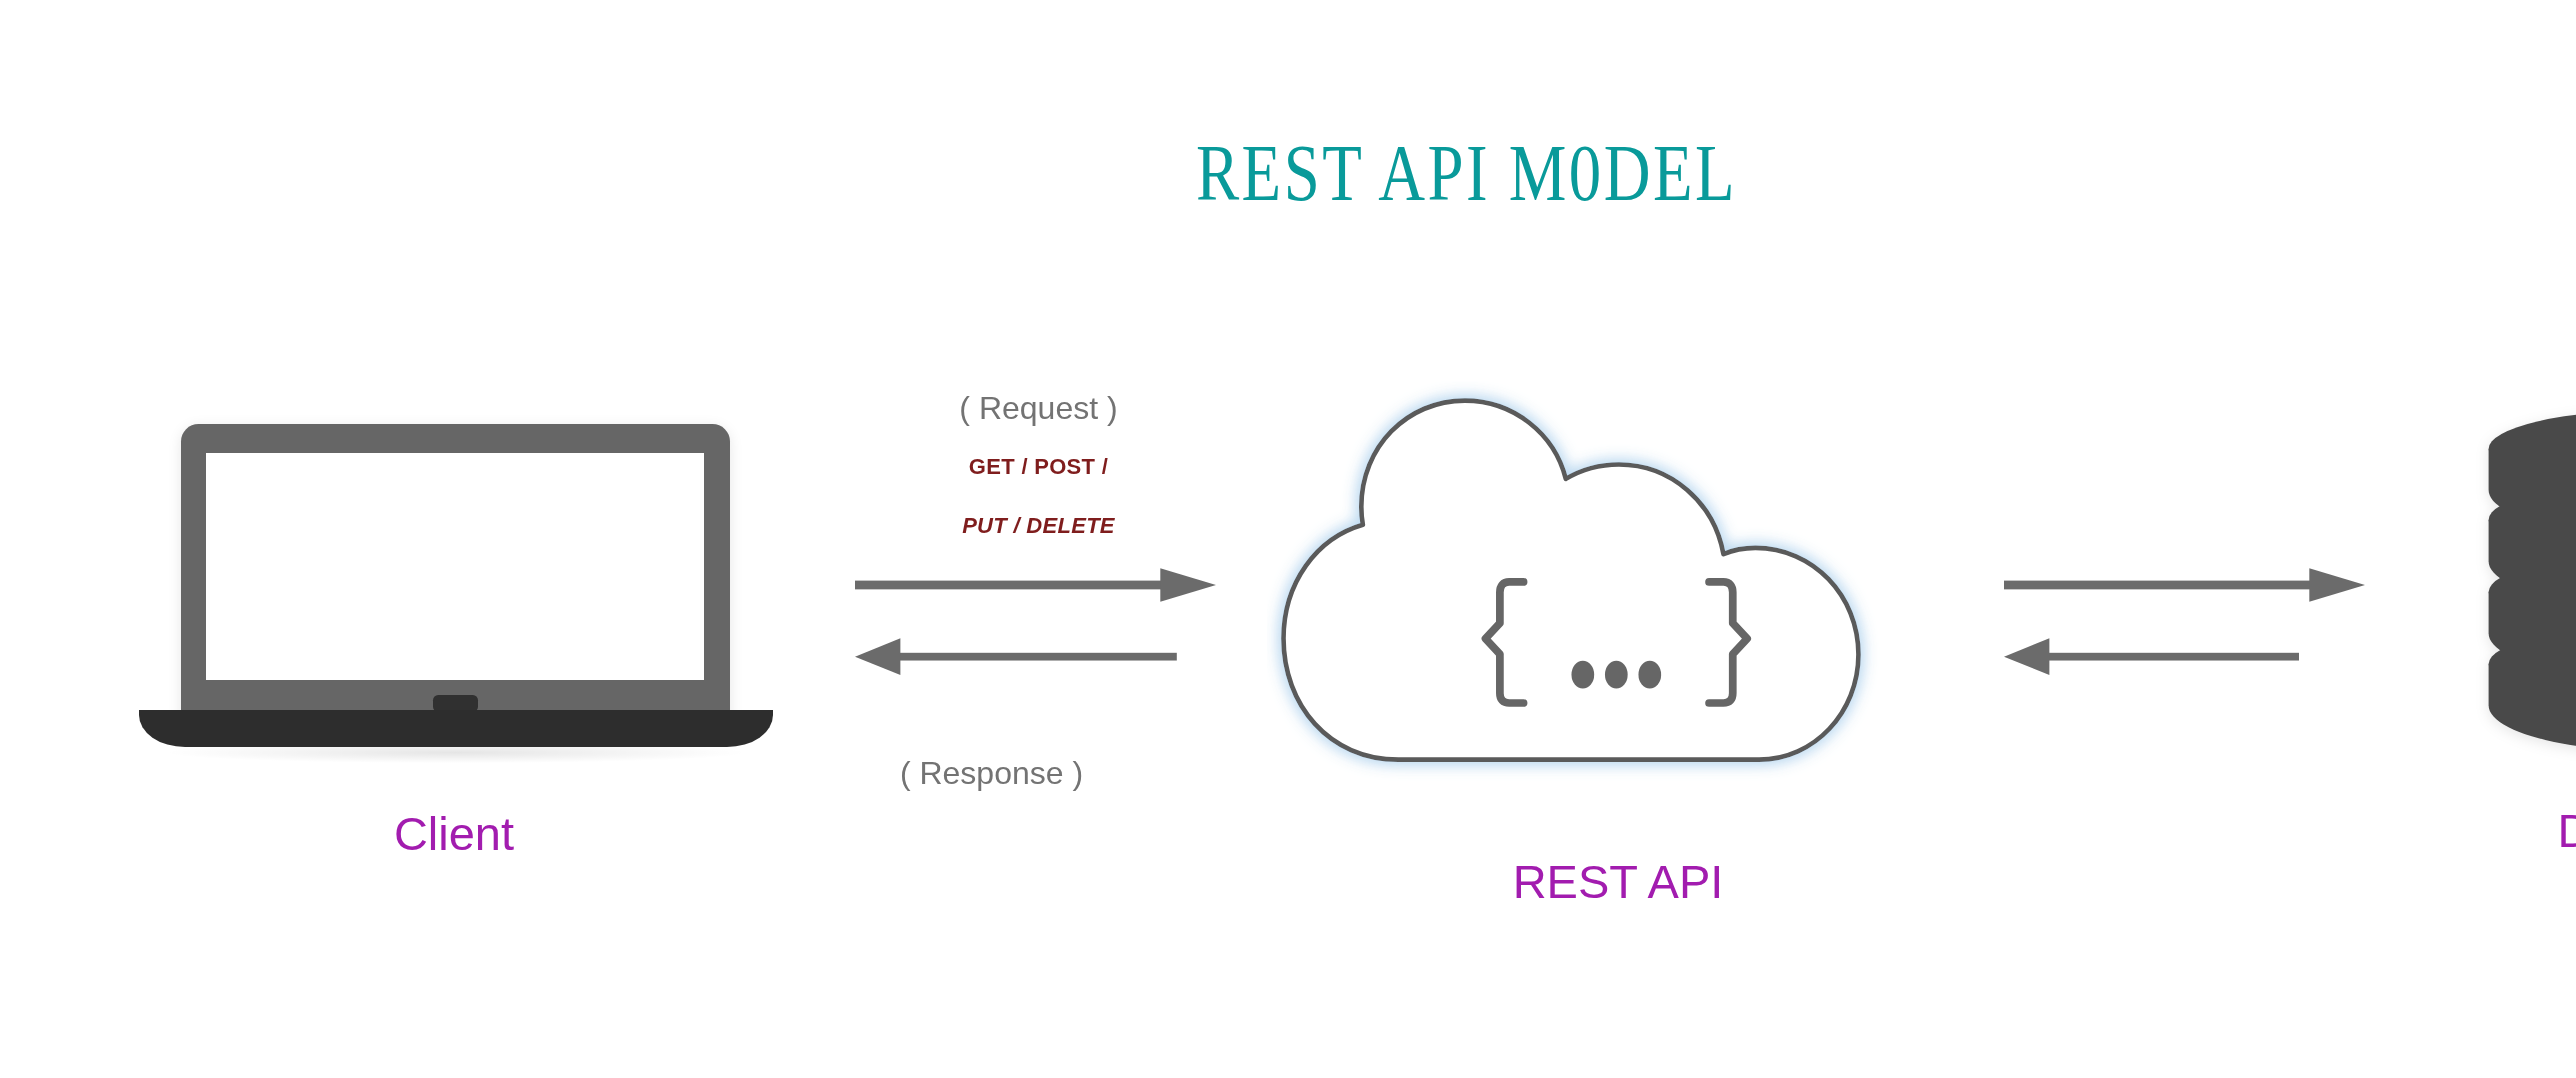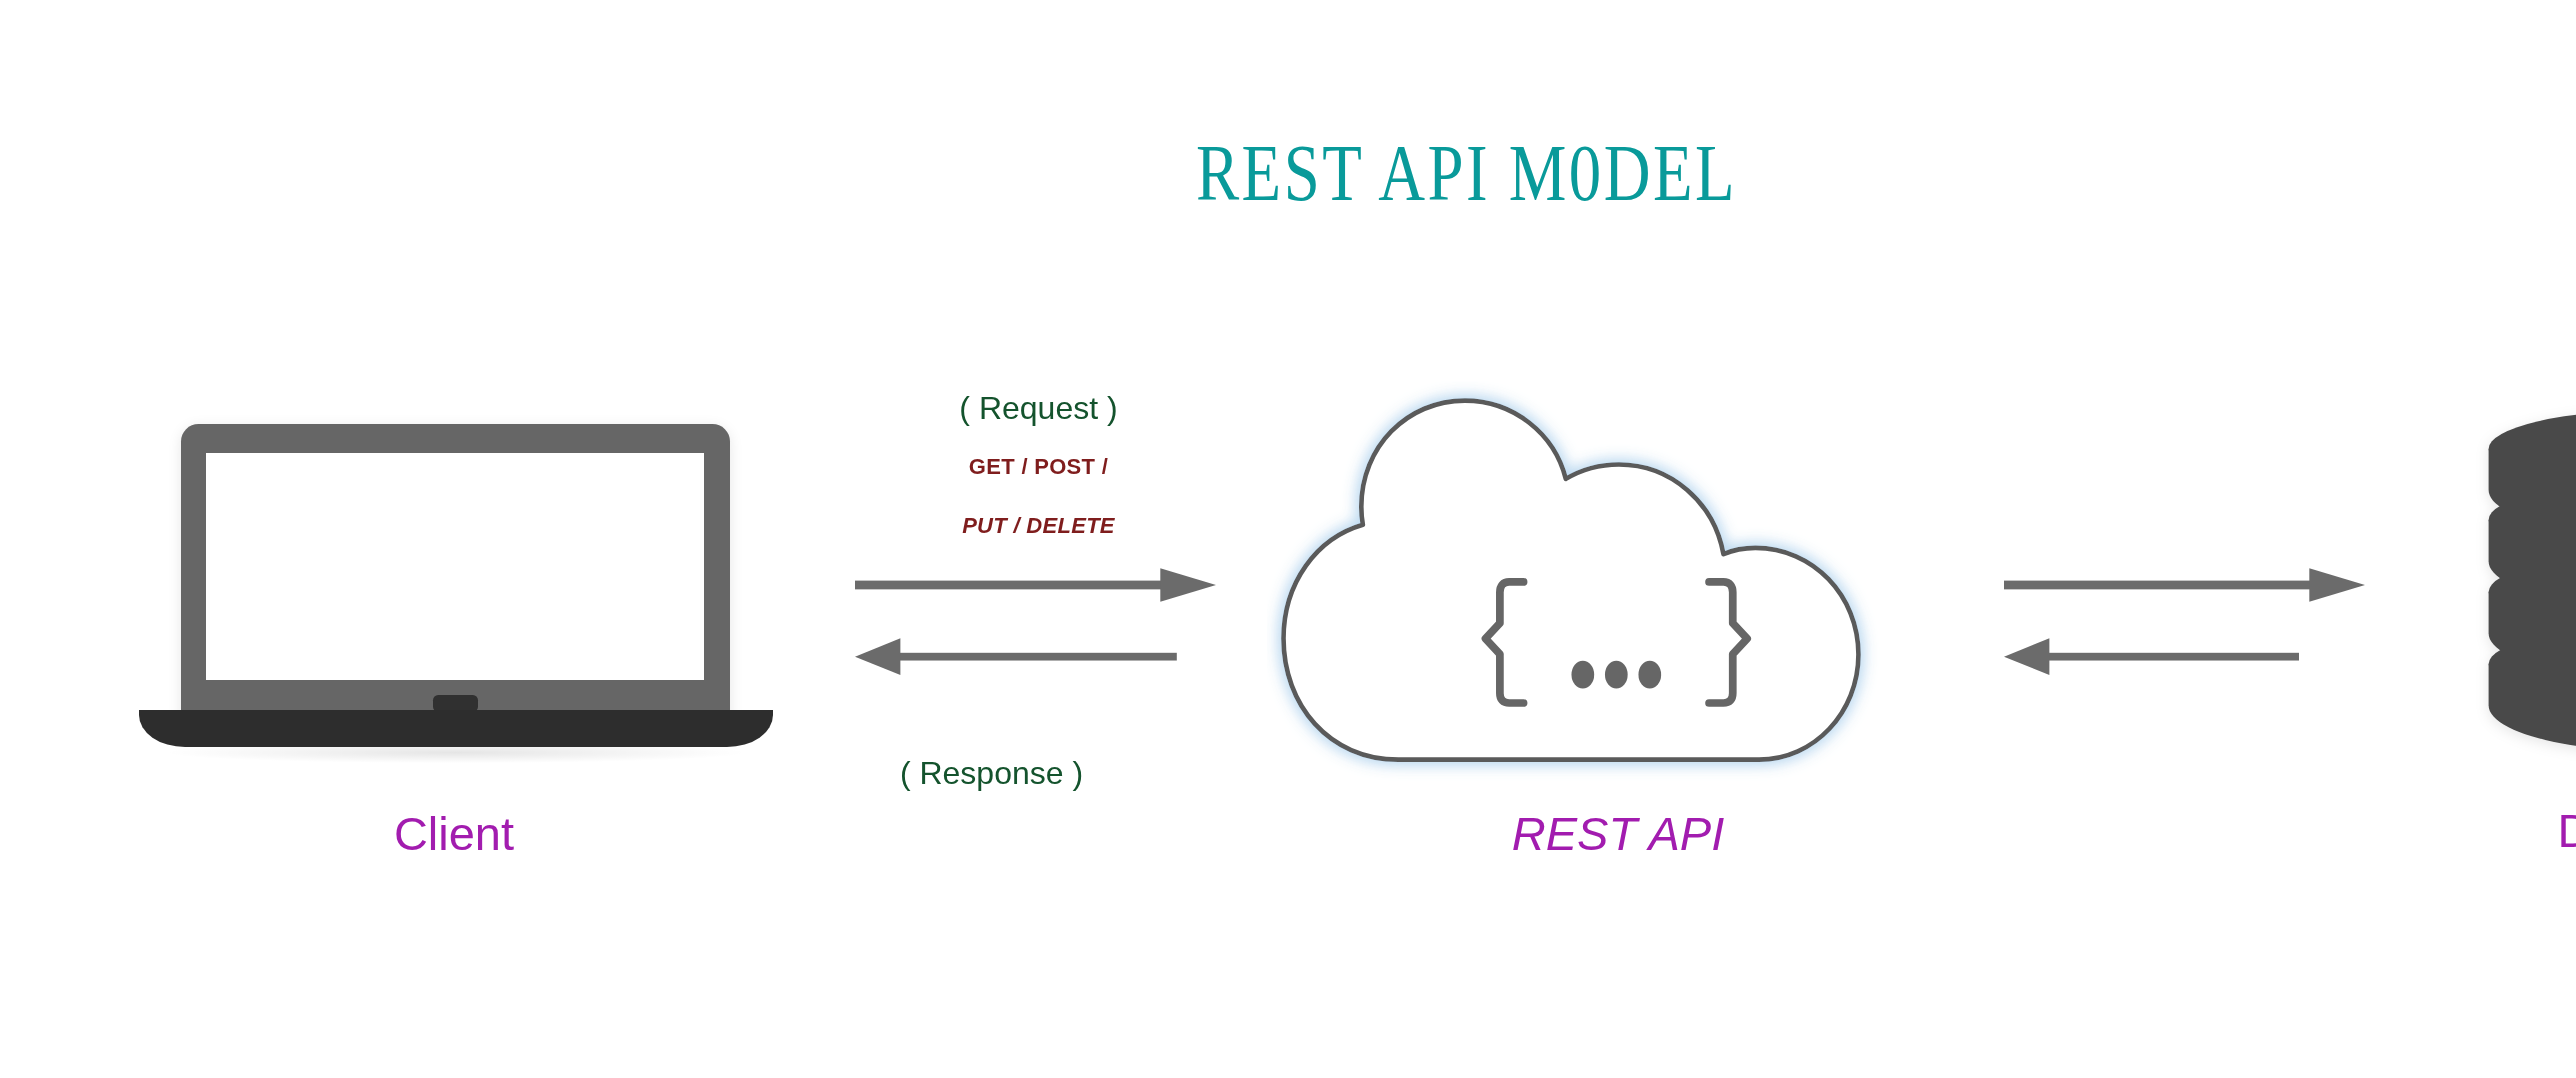"( Request )" .paren-text { color: #14532d -> #737373 }
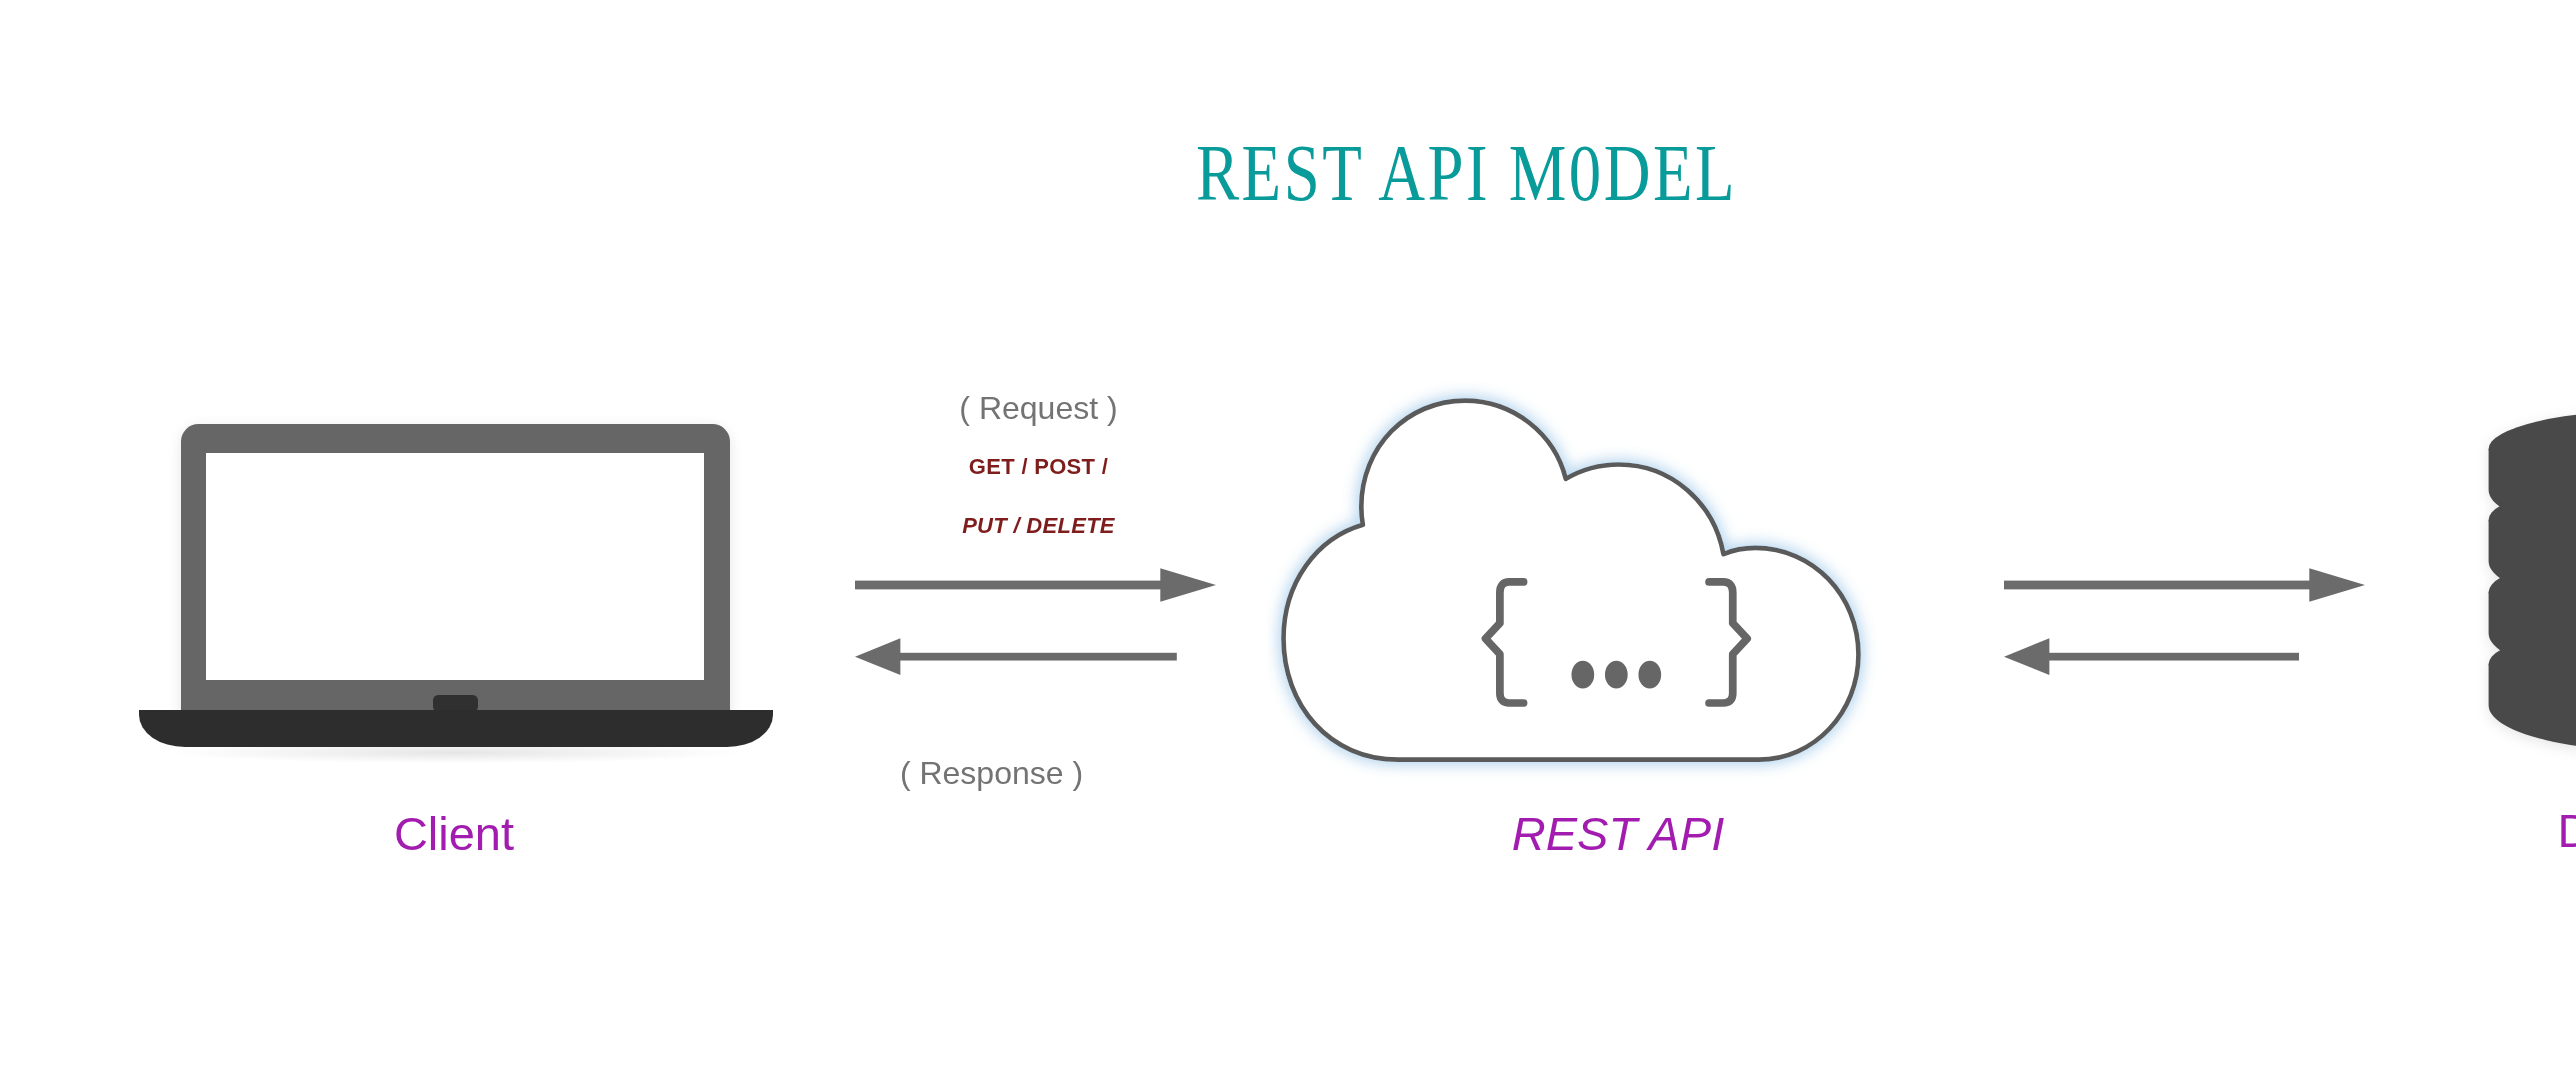"REST API" #label-restapi { font-style: italic -> none; top: 810px -> 858px }
